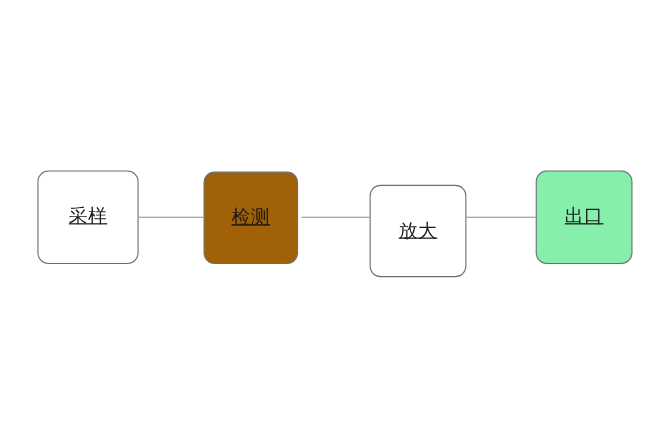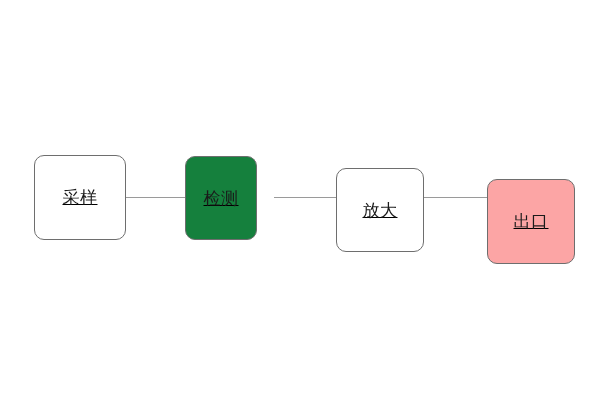"检测" div.node { background: #15803d -> #a16207; width: 72px -> 86px }
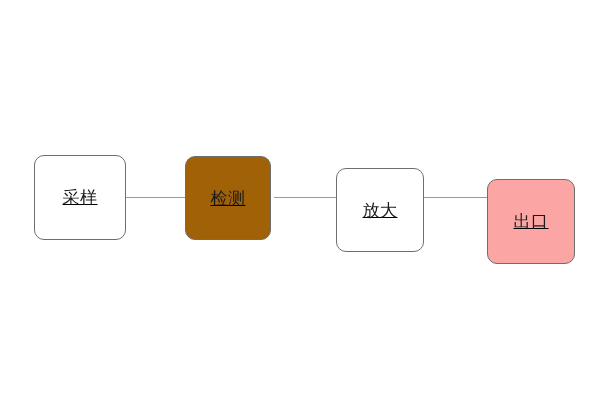"出口" div.node { background: #fca5a5 -> #86efac; margin-top: 24px -> none }
